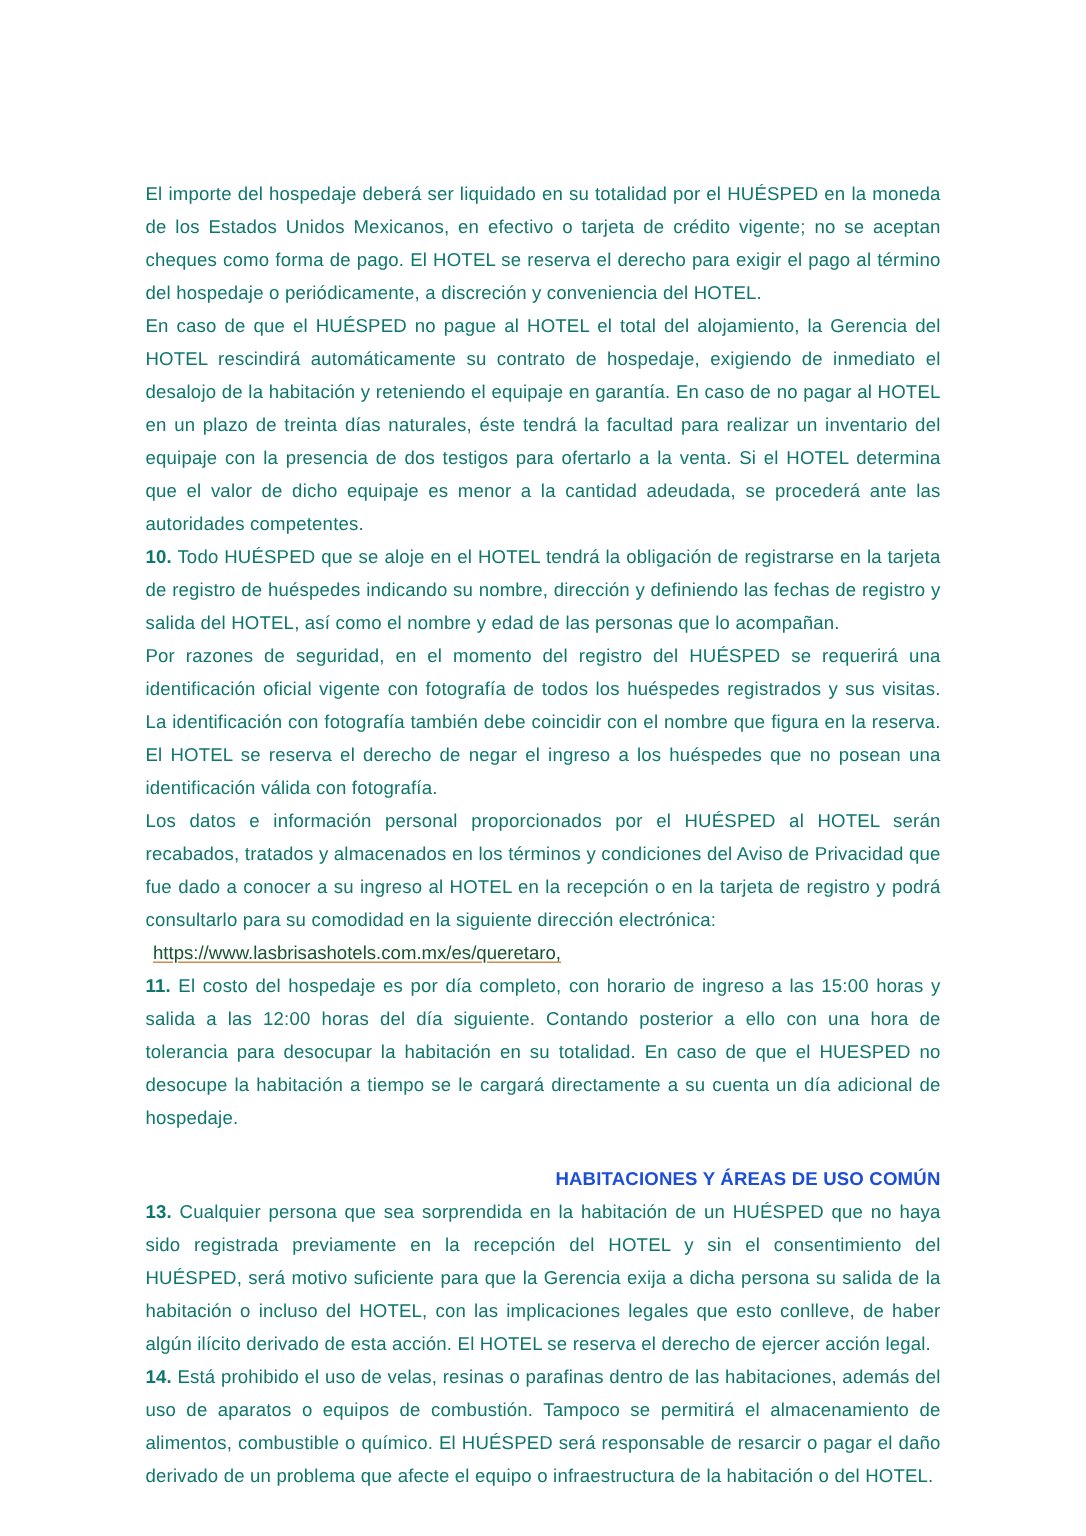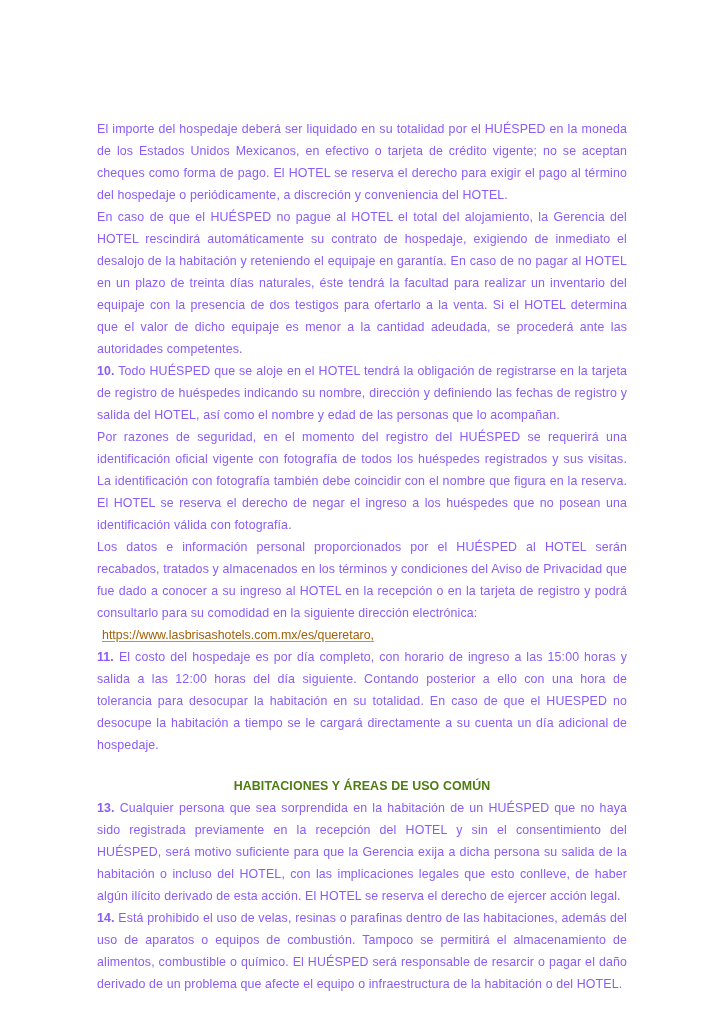"El importe del hospedaje deberá" p.body-text { color: #8b5cf6 -> #0f766e }
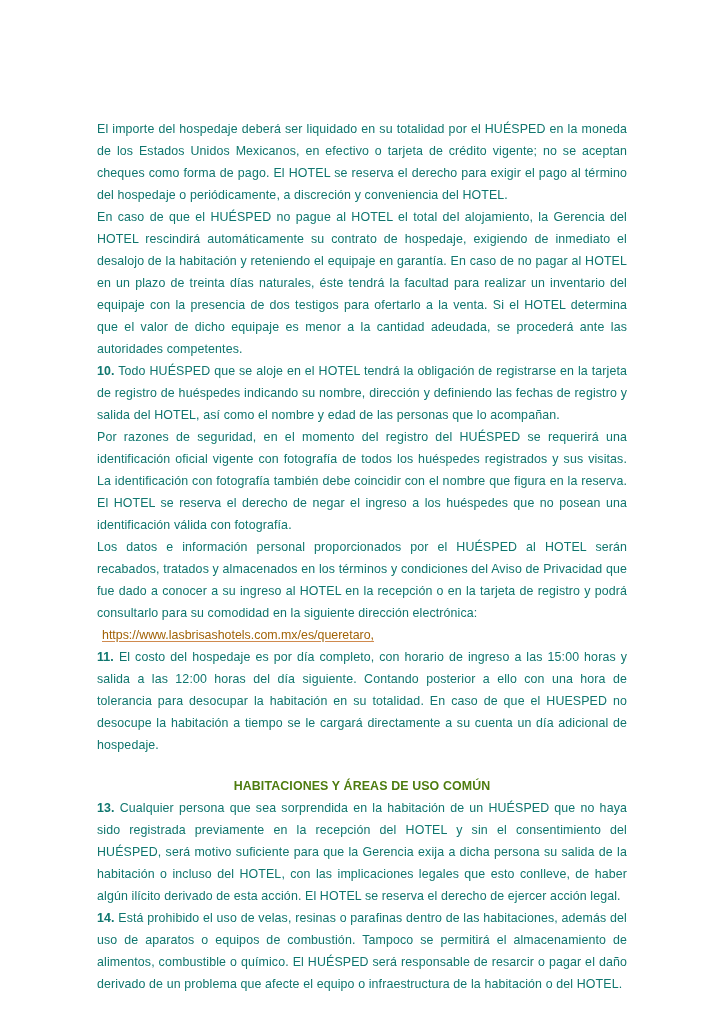"https://www.lasbrisashotels.com.mx/es/qu" a.doc-link { color: #a16207 -> #14532d }
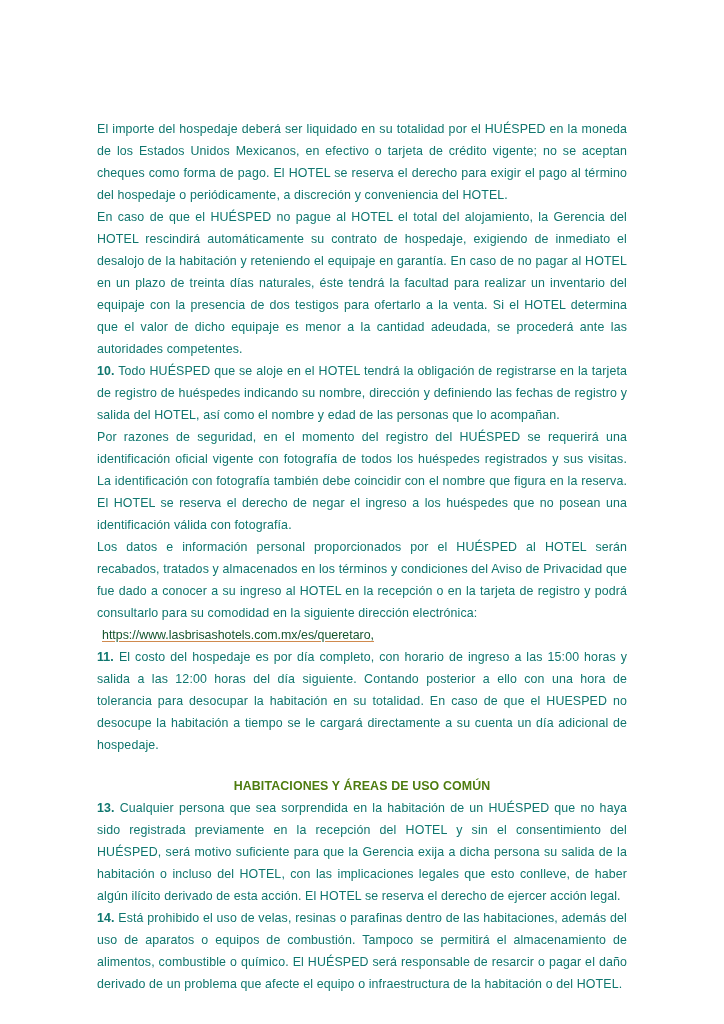"HABITACIONES Y ÁREAS DE USO" h2.section-heading { color: #4d7c0f -> #1d4ed8; text-align: center -> right }
